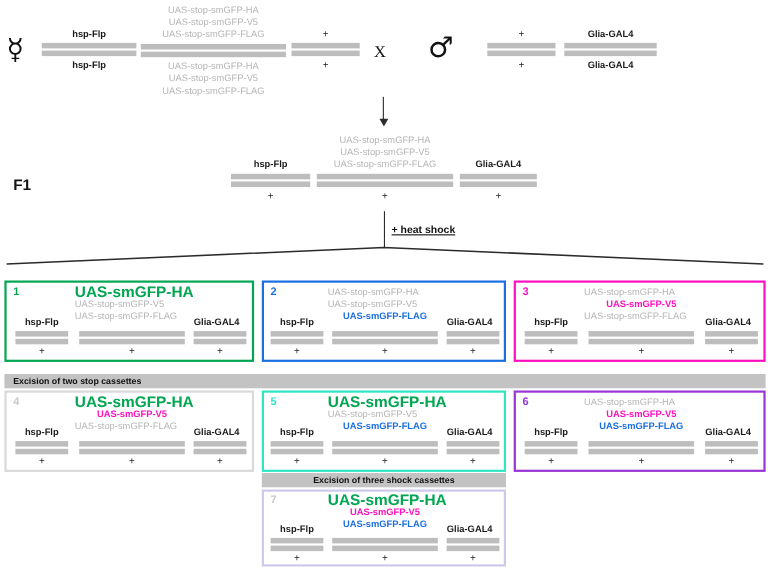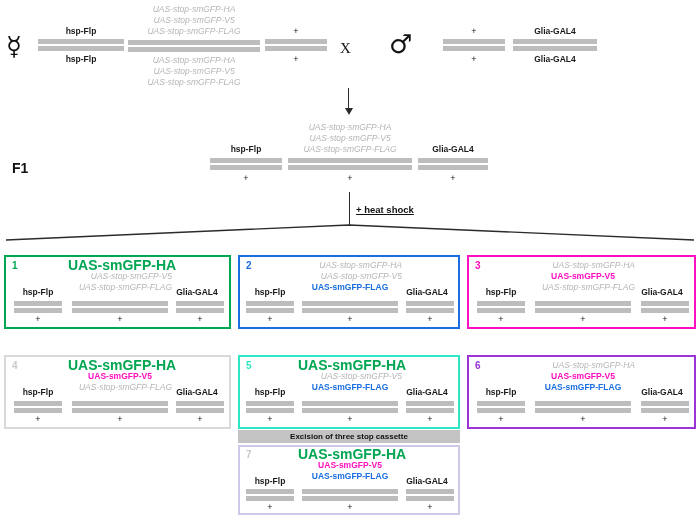"UAS-stop-smGFP-HA" .lbl-off { font-style: italic -> none; text-align: right -> left }
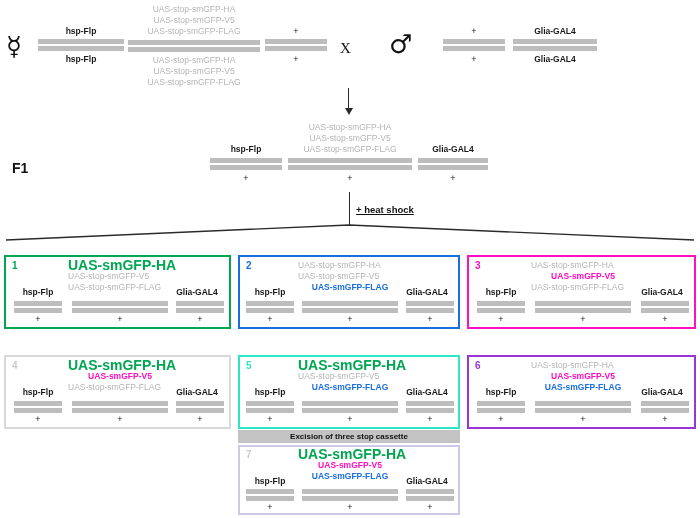"Excision of two stop cassettes" div.sec-bar { html: none -> <div> <span>Excision of two stop cassettes</span> </div> }
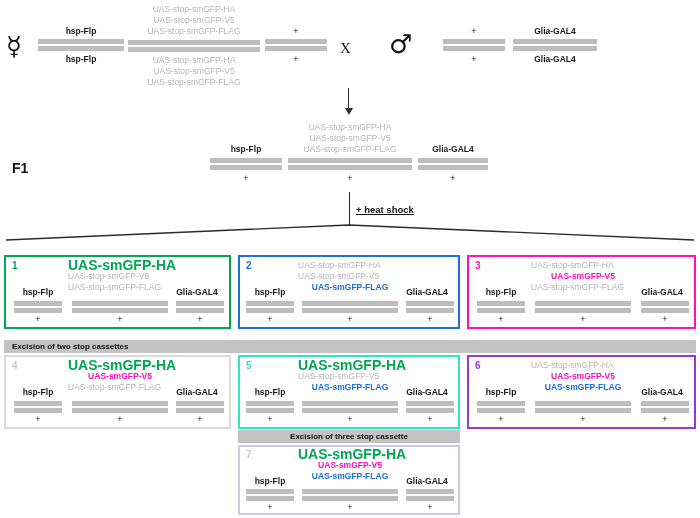"Excision of three stop cassette" span { text: stop cassette -> shock cassettes }
